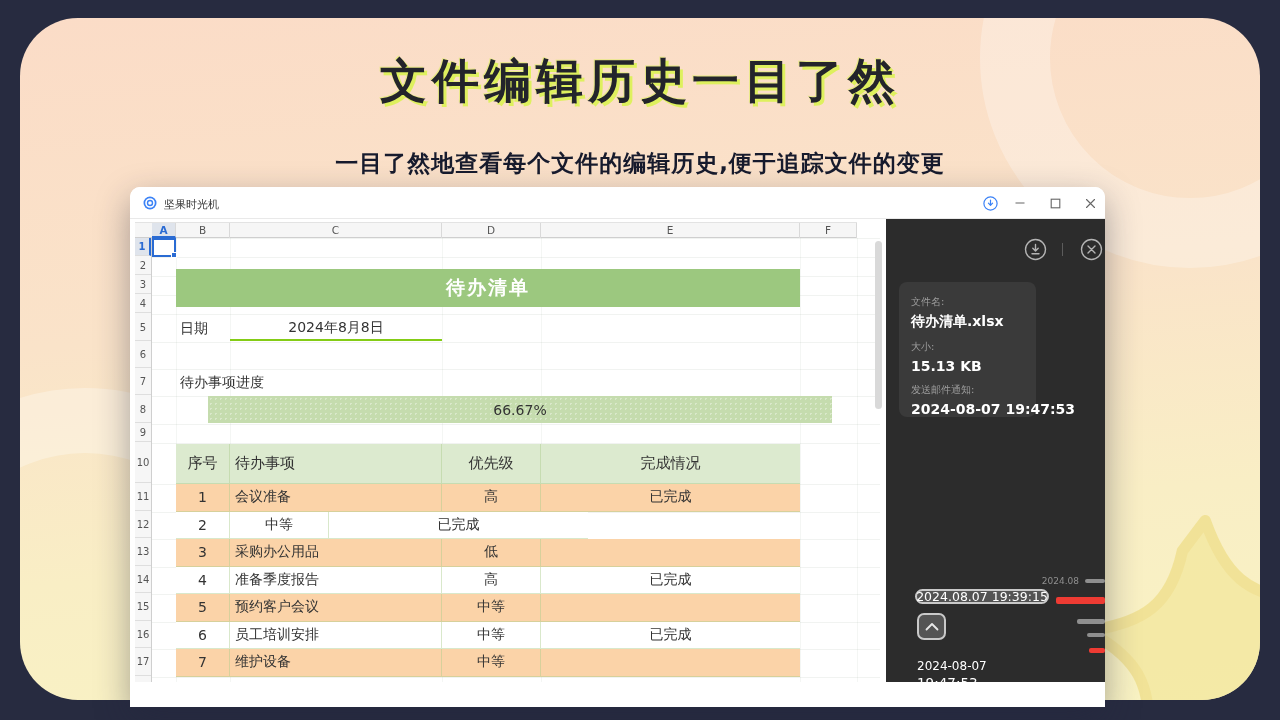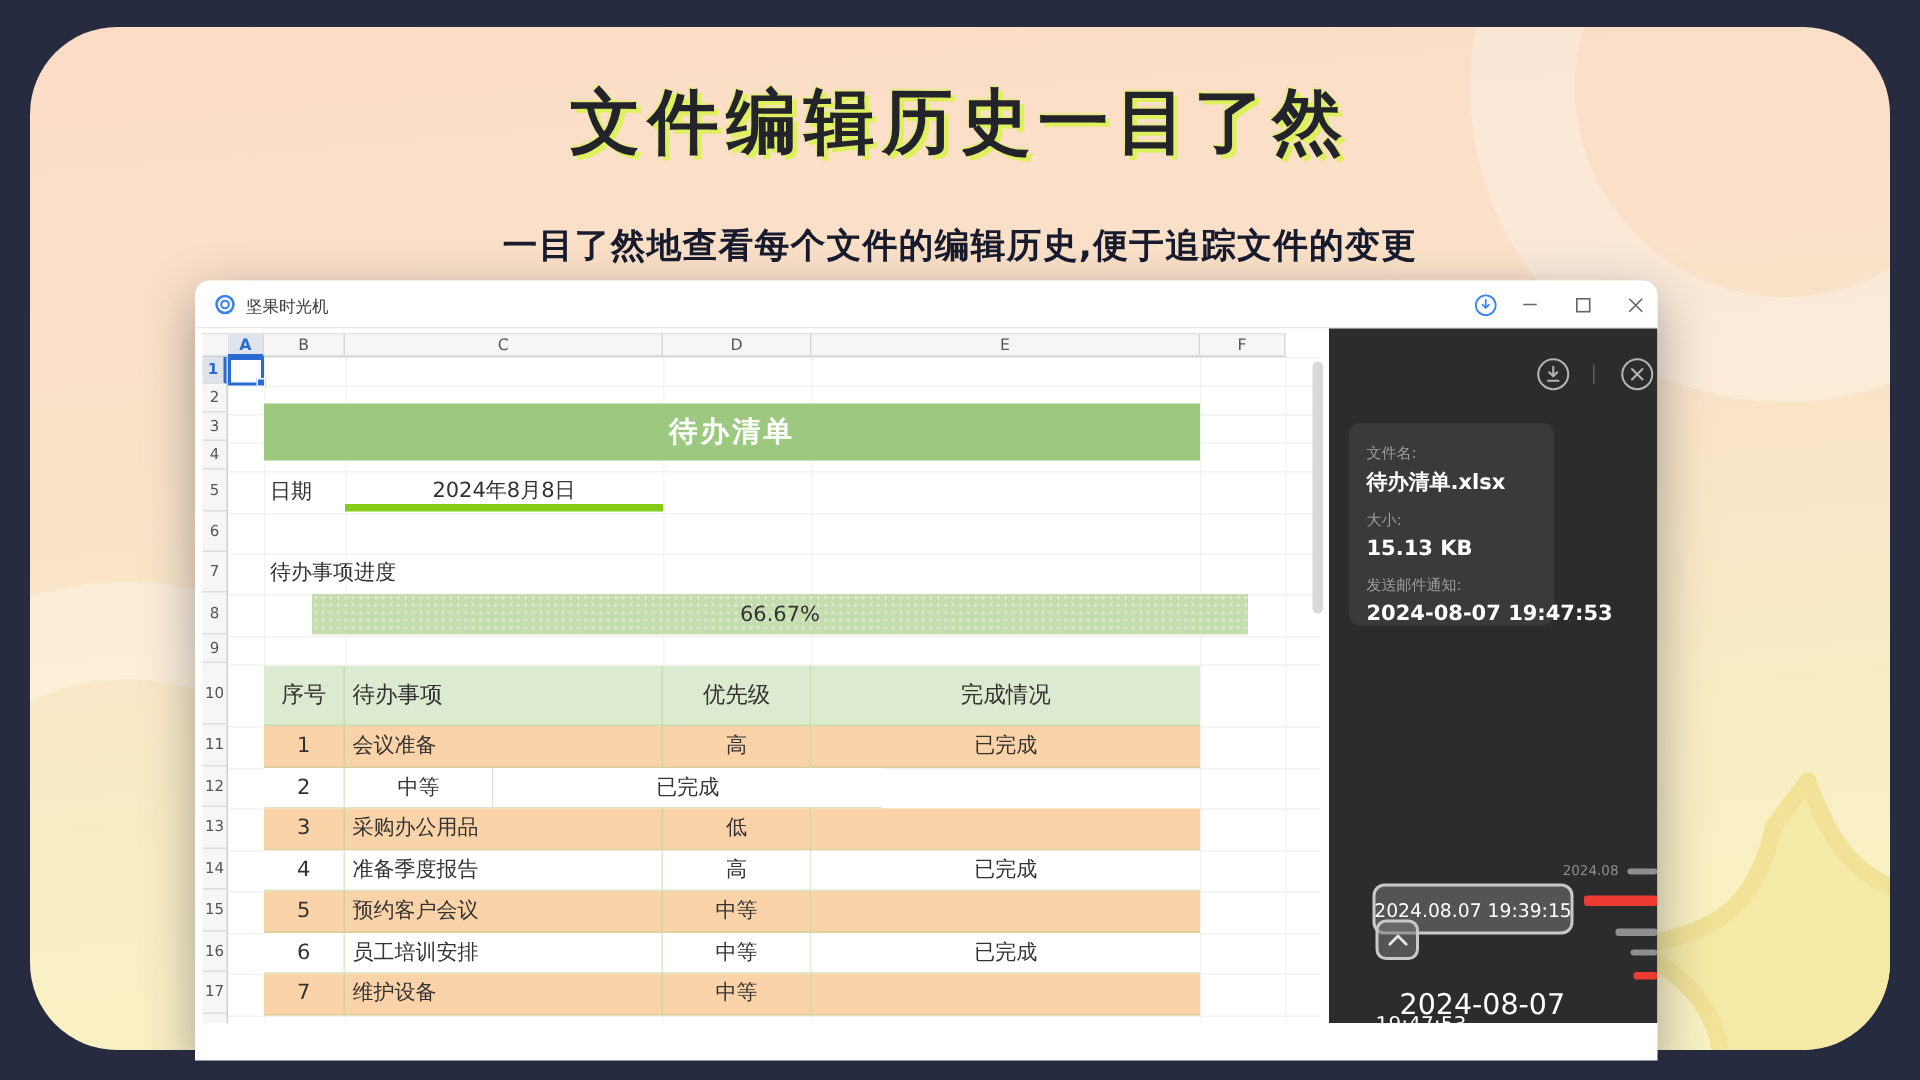"2024年8月8日" .date-value { border-bottom: 5px solid #84cc16 -> 2px solid #84cc16 }
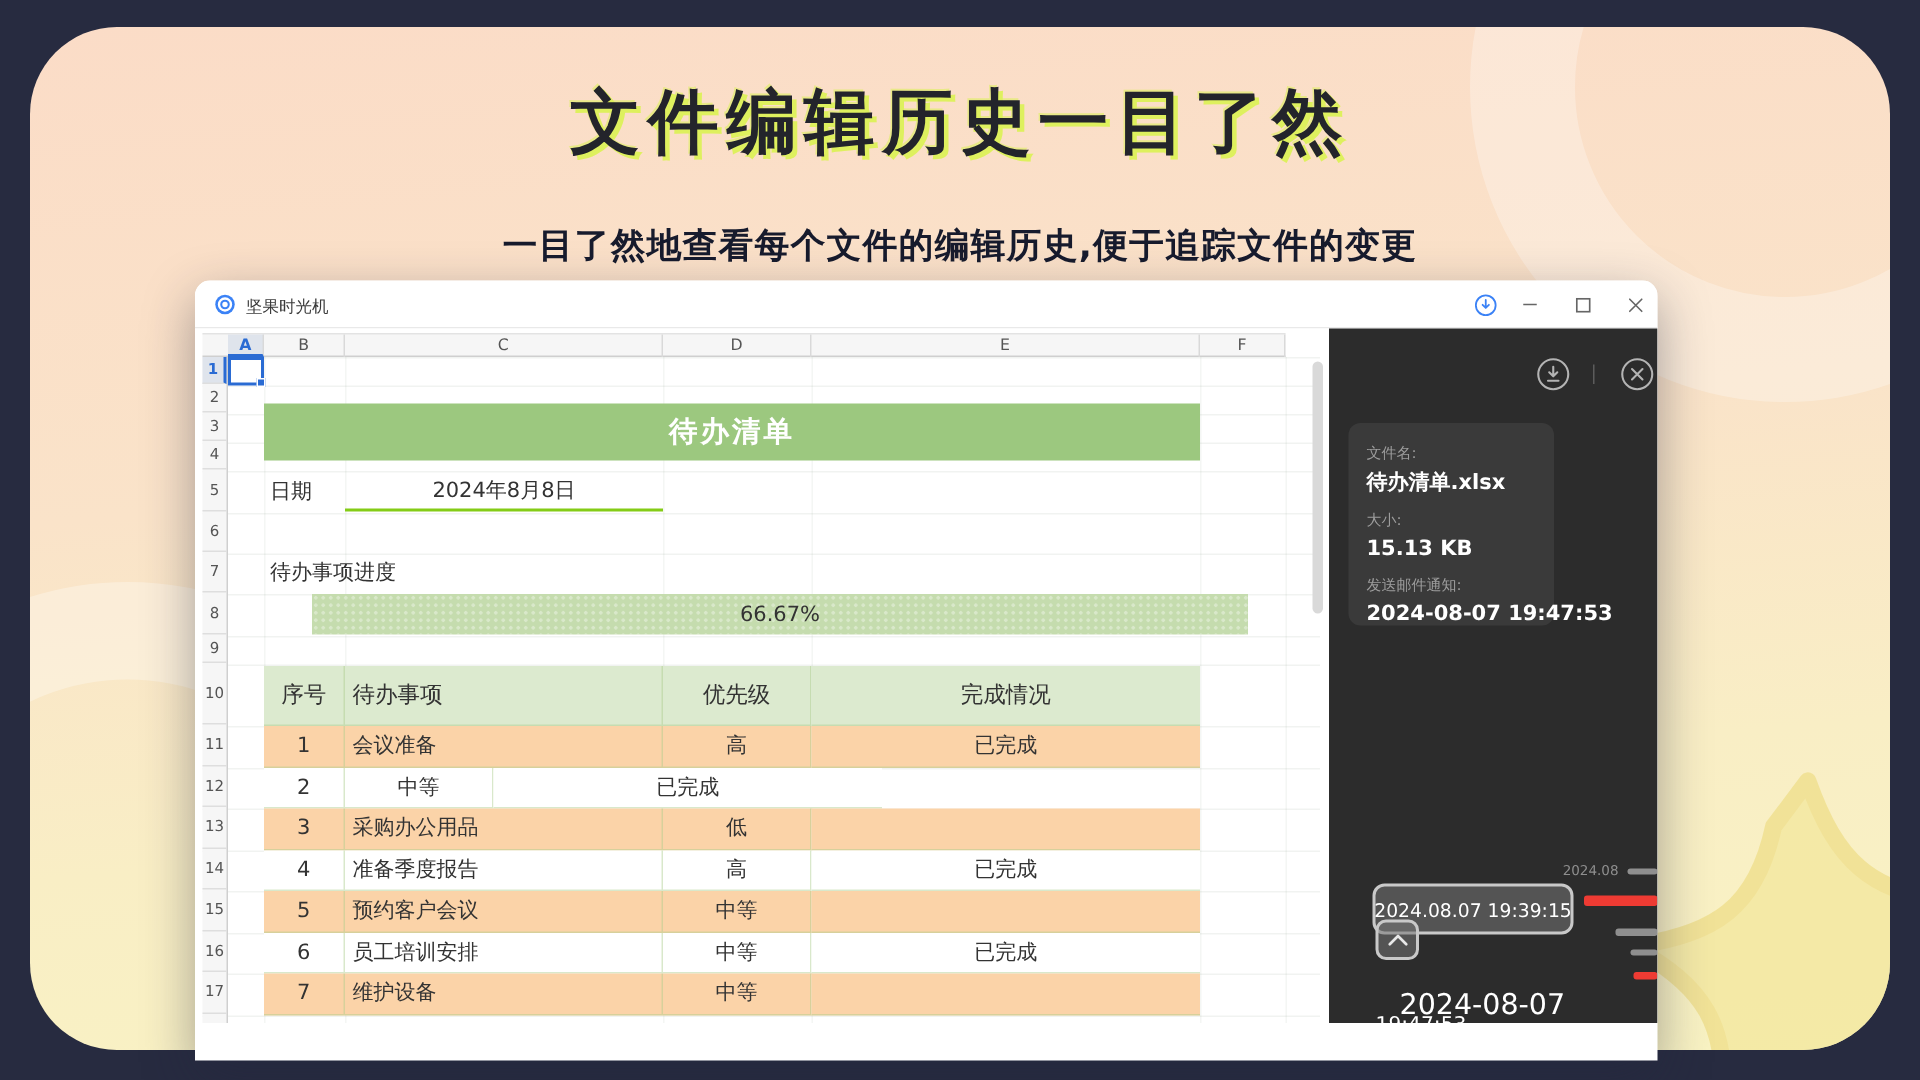"2024.08.07 19:39:15" .tl-tooltip { height: 34px -> 15px }
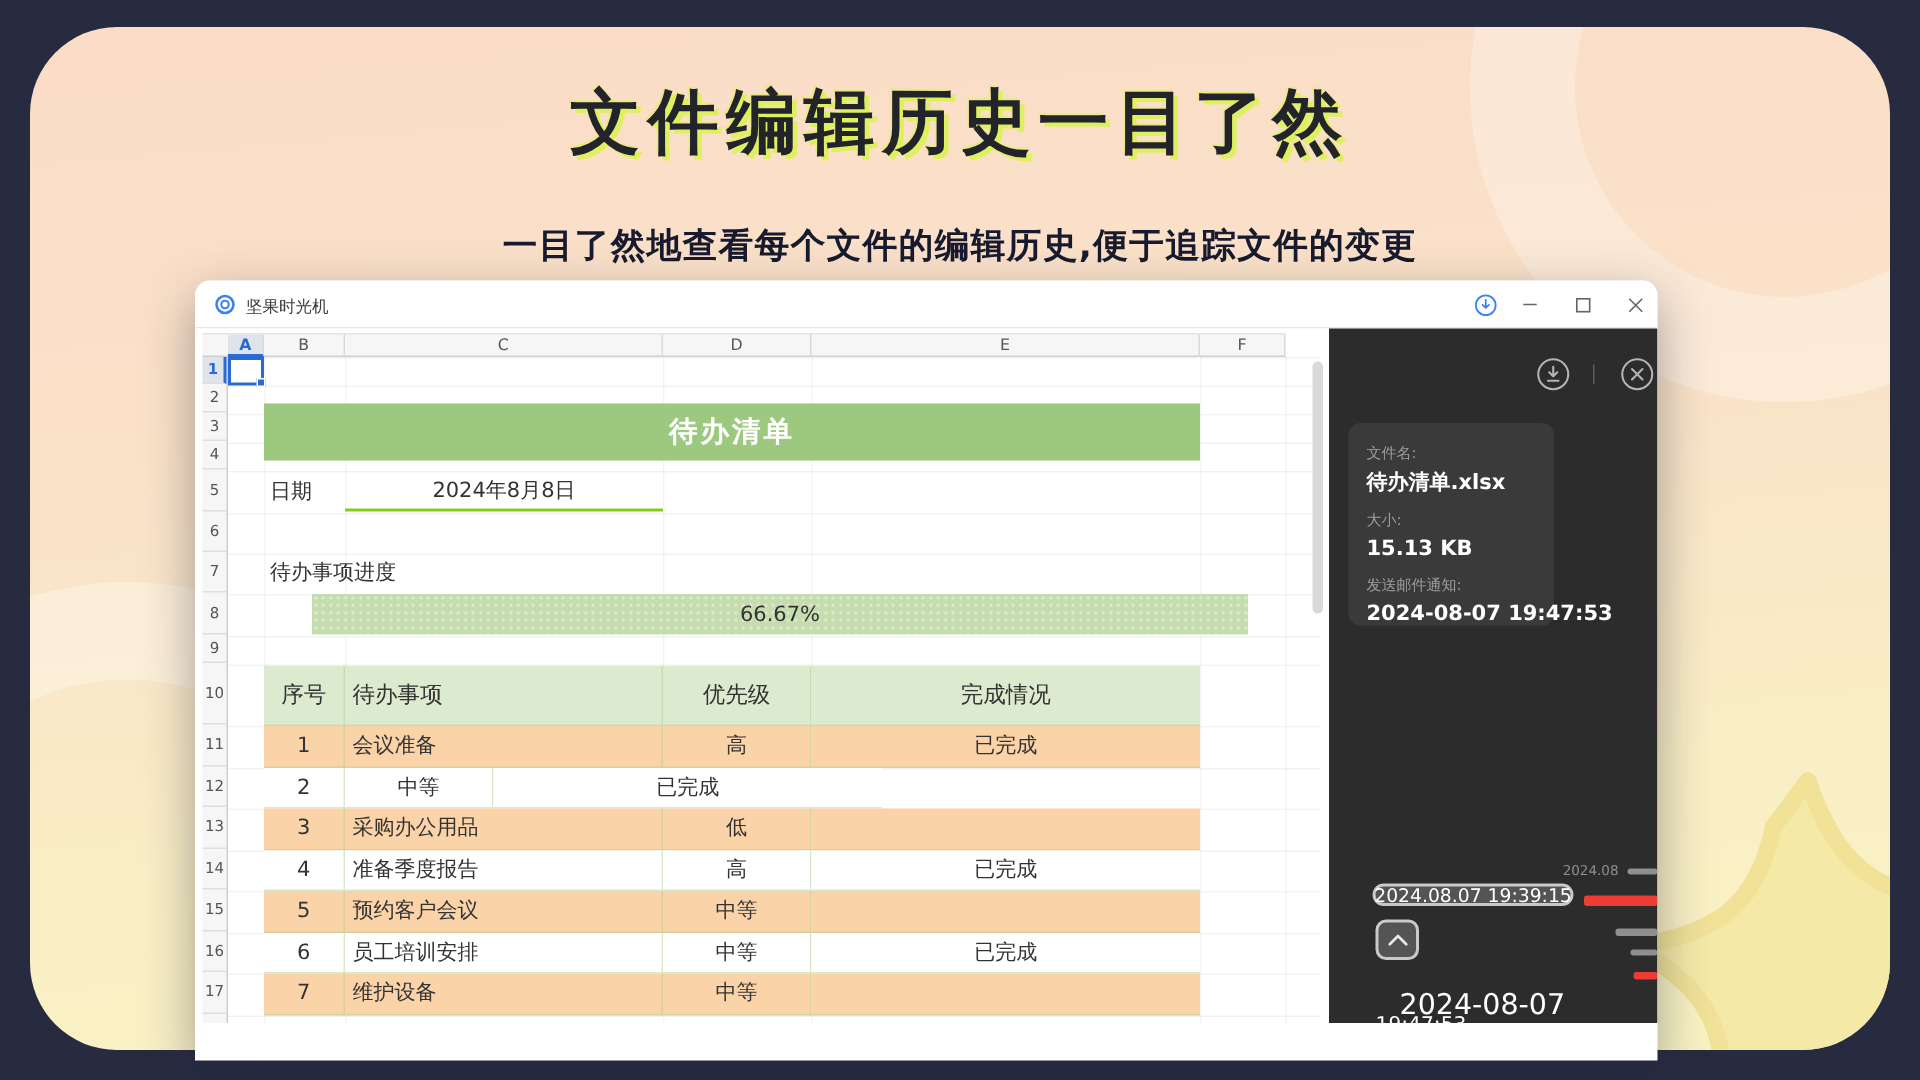"2024-08-07" .tl-date { font-size: 19px -> 12px; margin-left: 16px -> none }
